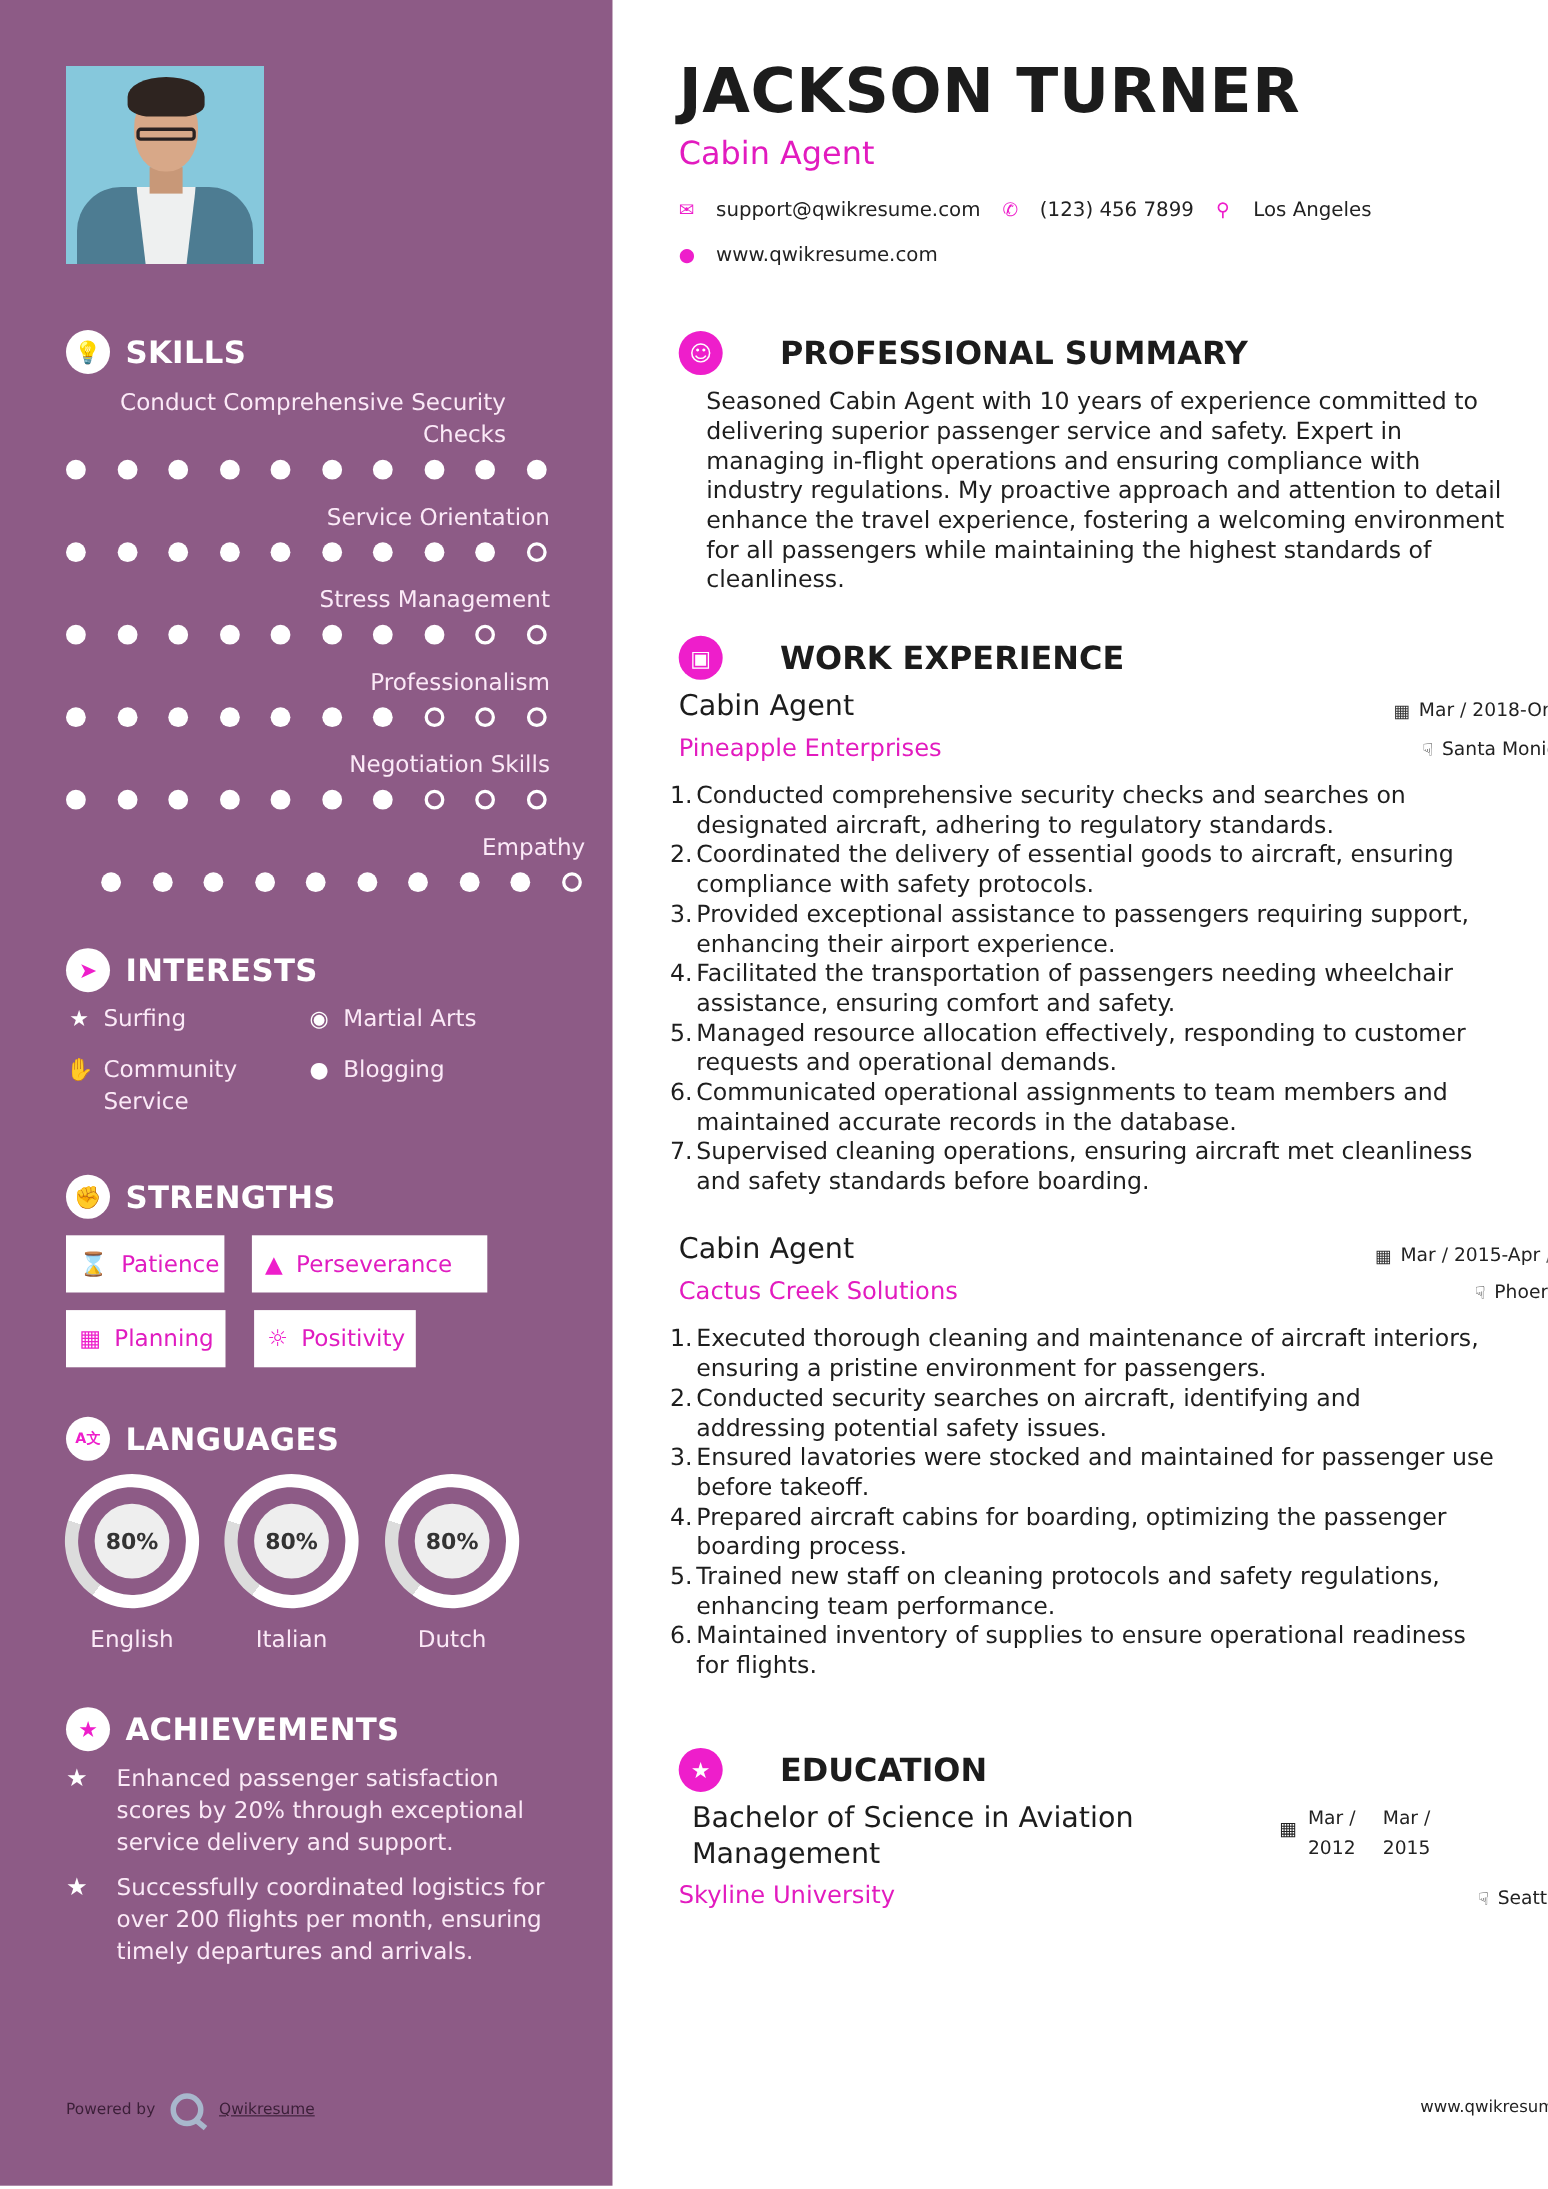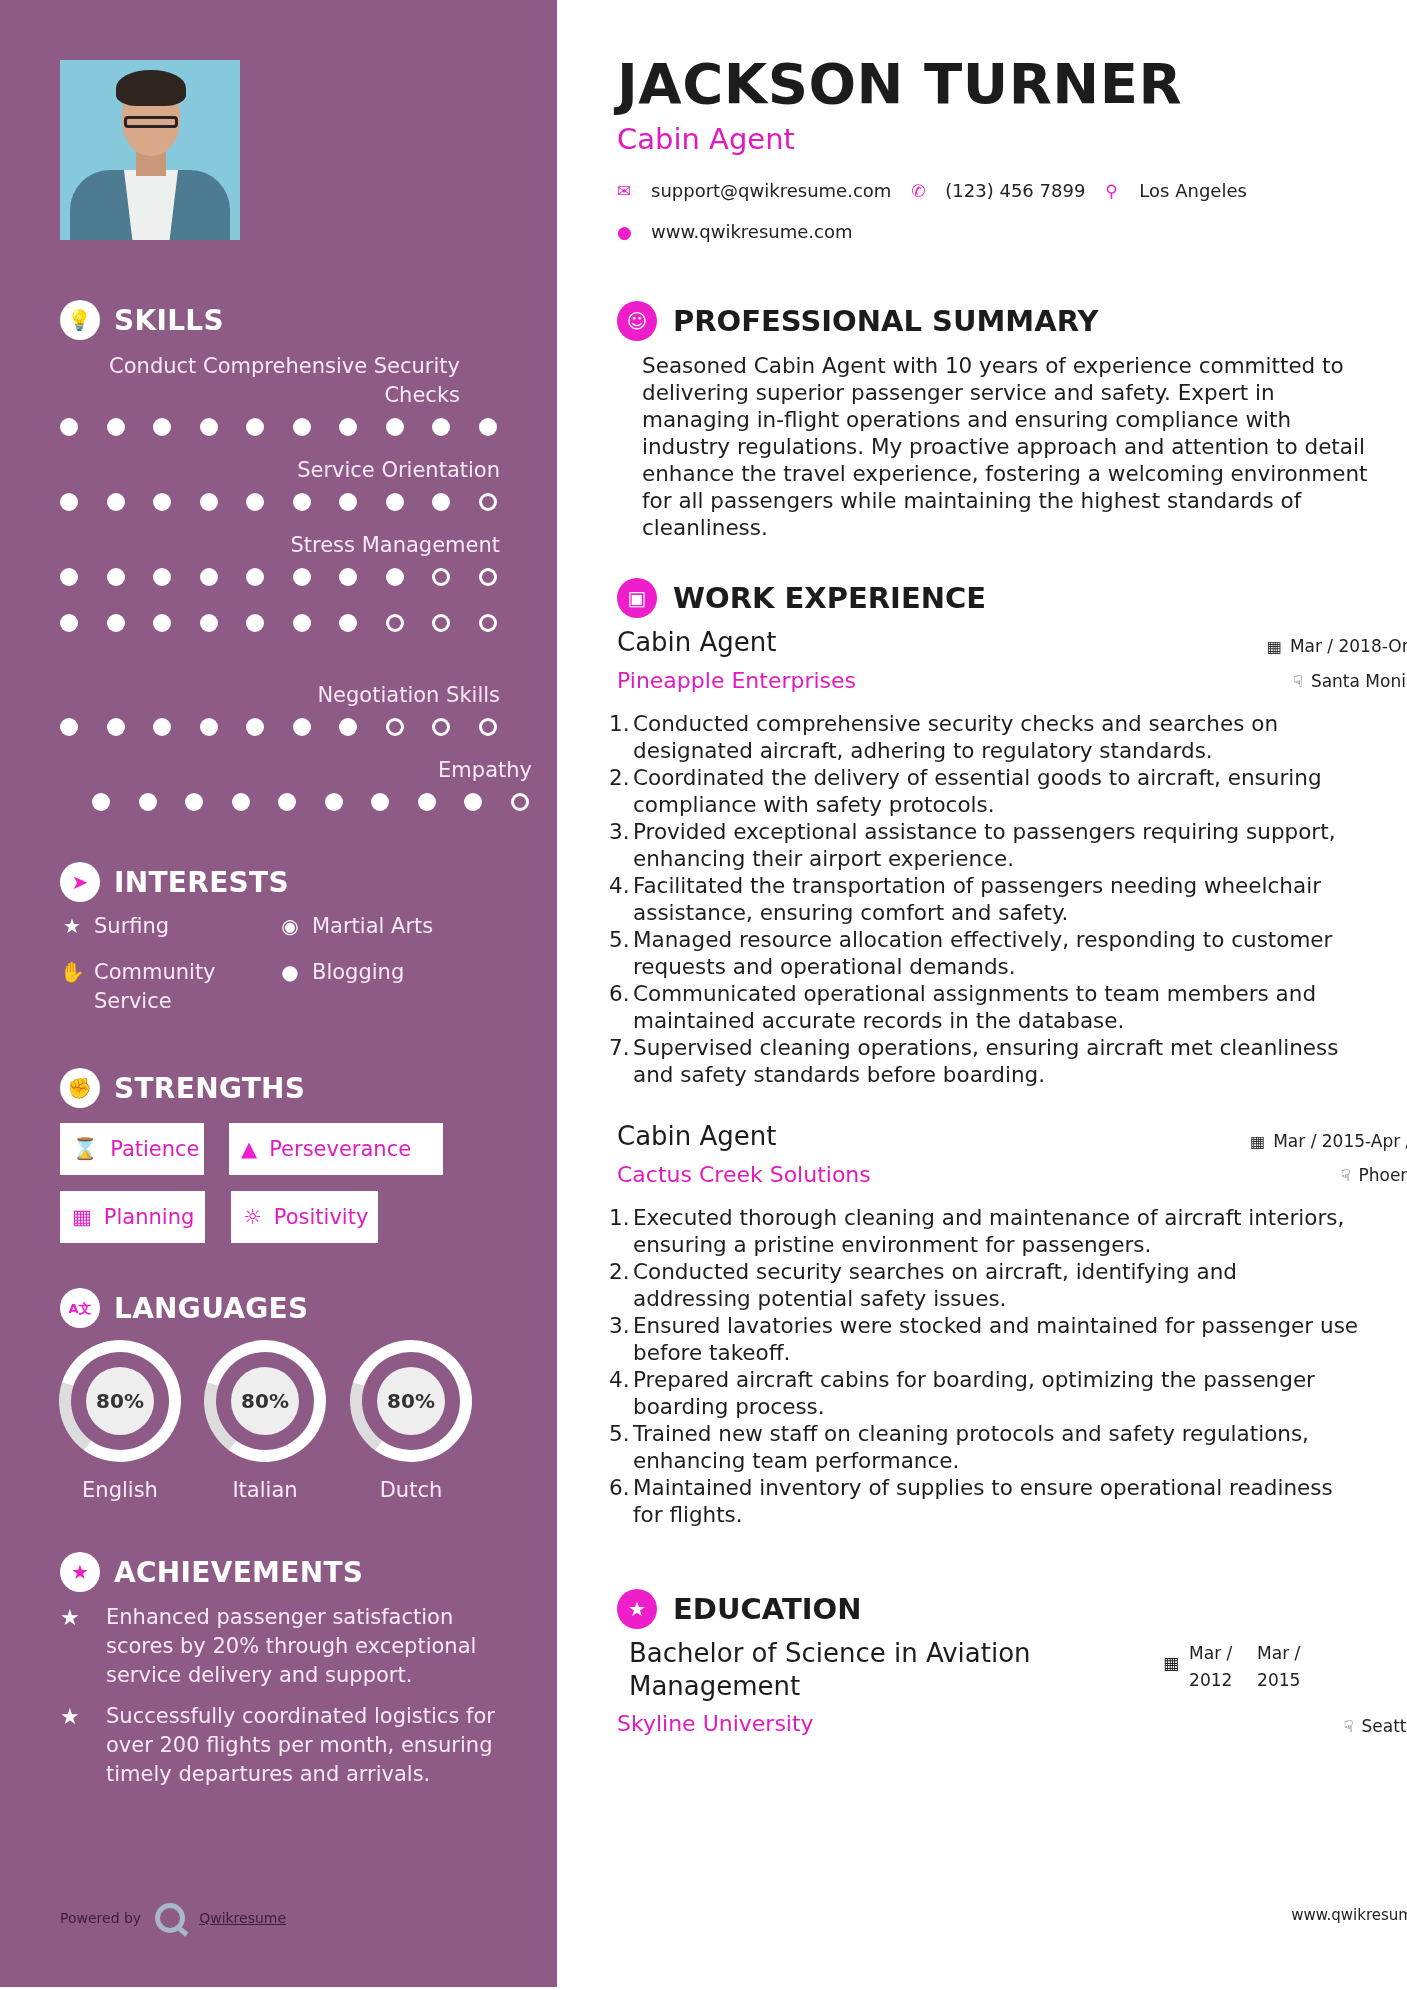"PROFESSIONAL SUMMARY" .m-title { margin-left: none -> 36px }
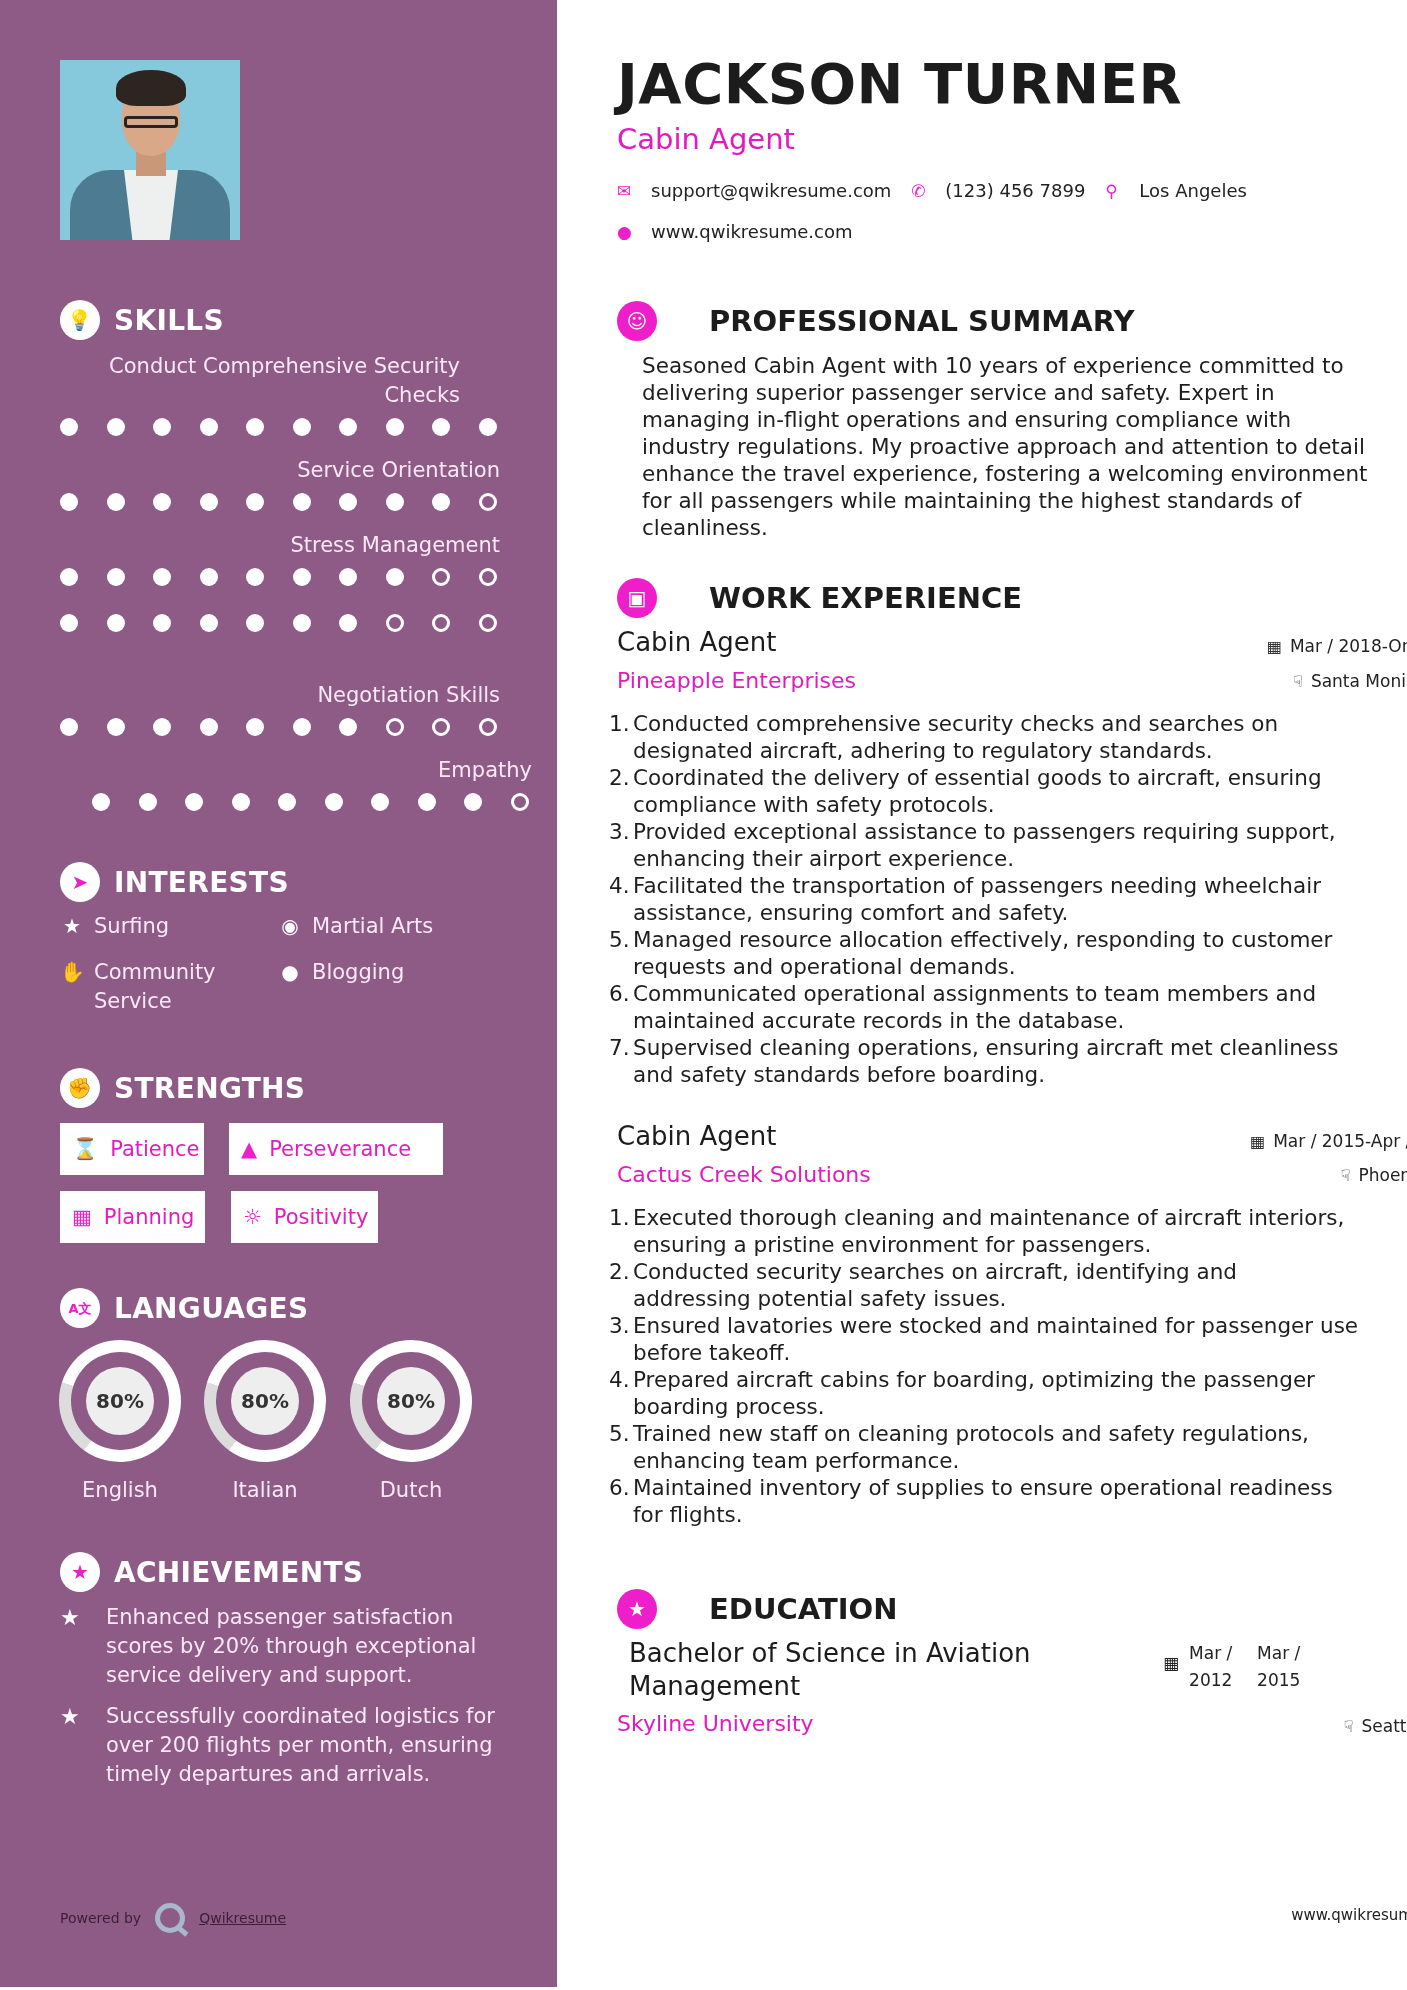"Professionalism" div.skill-label { html: none -> <div>Professionalism</div> }
